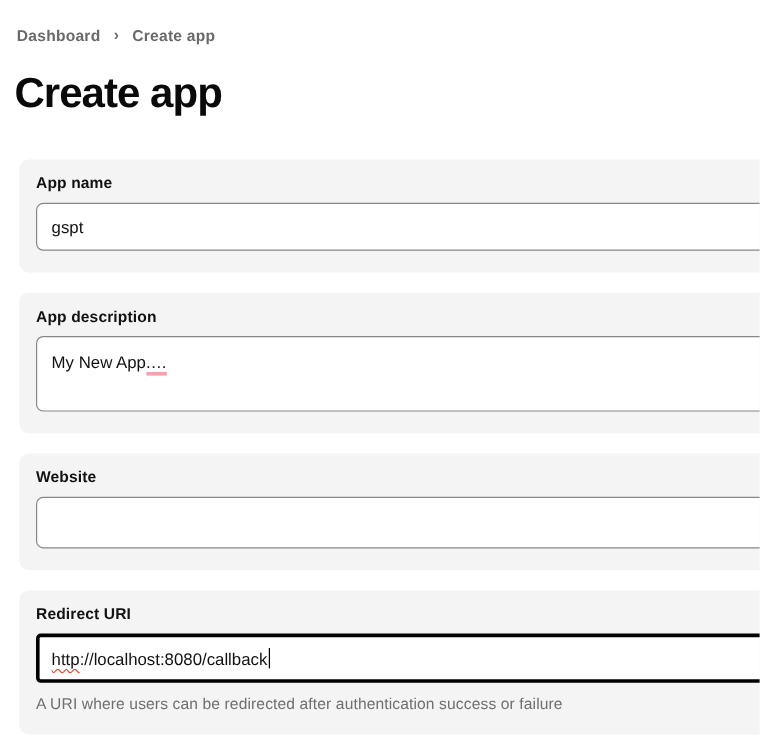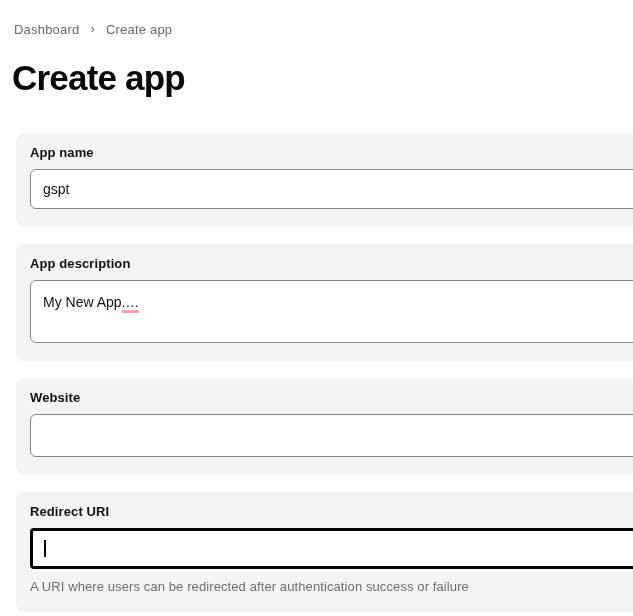"Dashboard" .breadcrumb { font-weight: none -> bold }
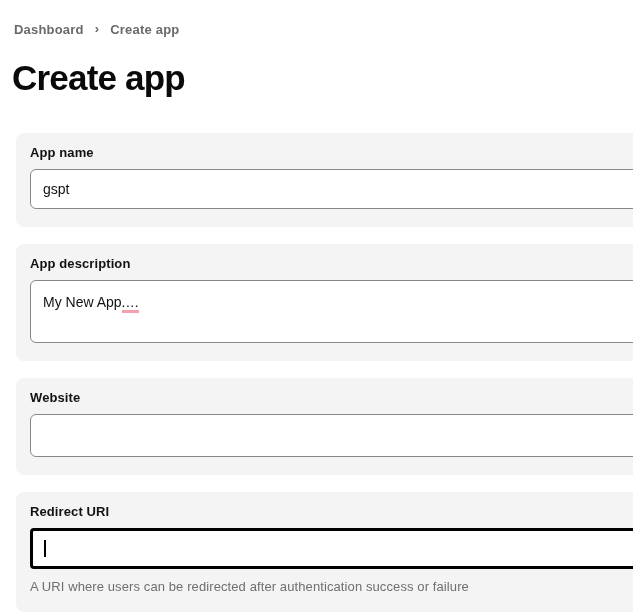"http://localhost:8080/callback" span { html: none -> <span><span>http</span><span>://localhost:8080/callback</span></span> }
